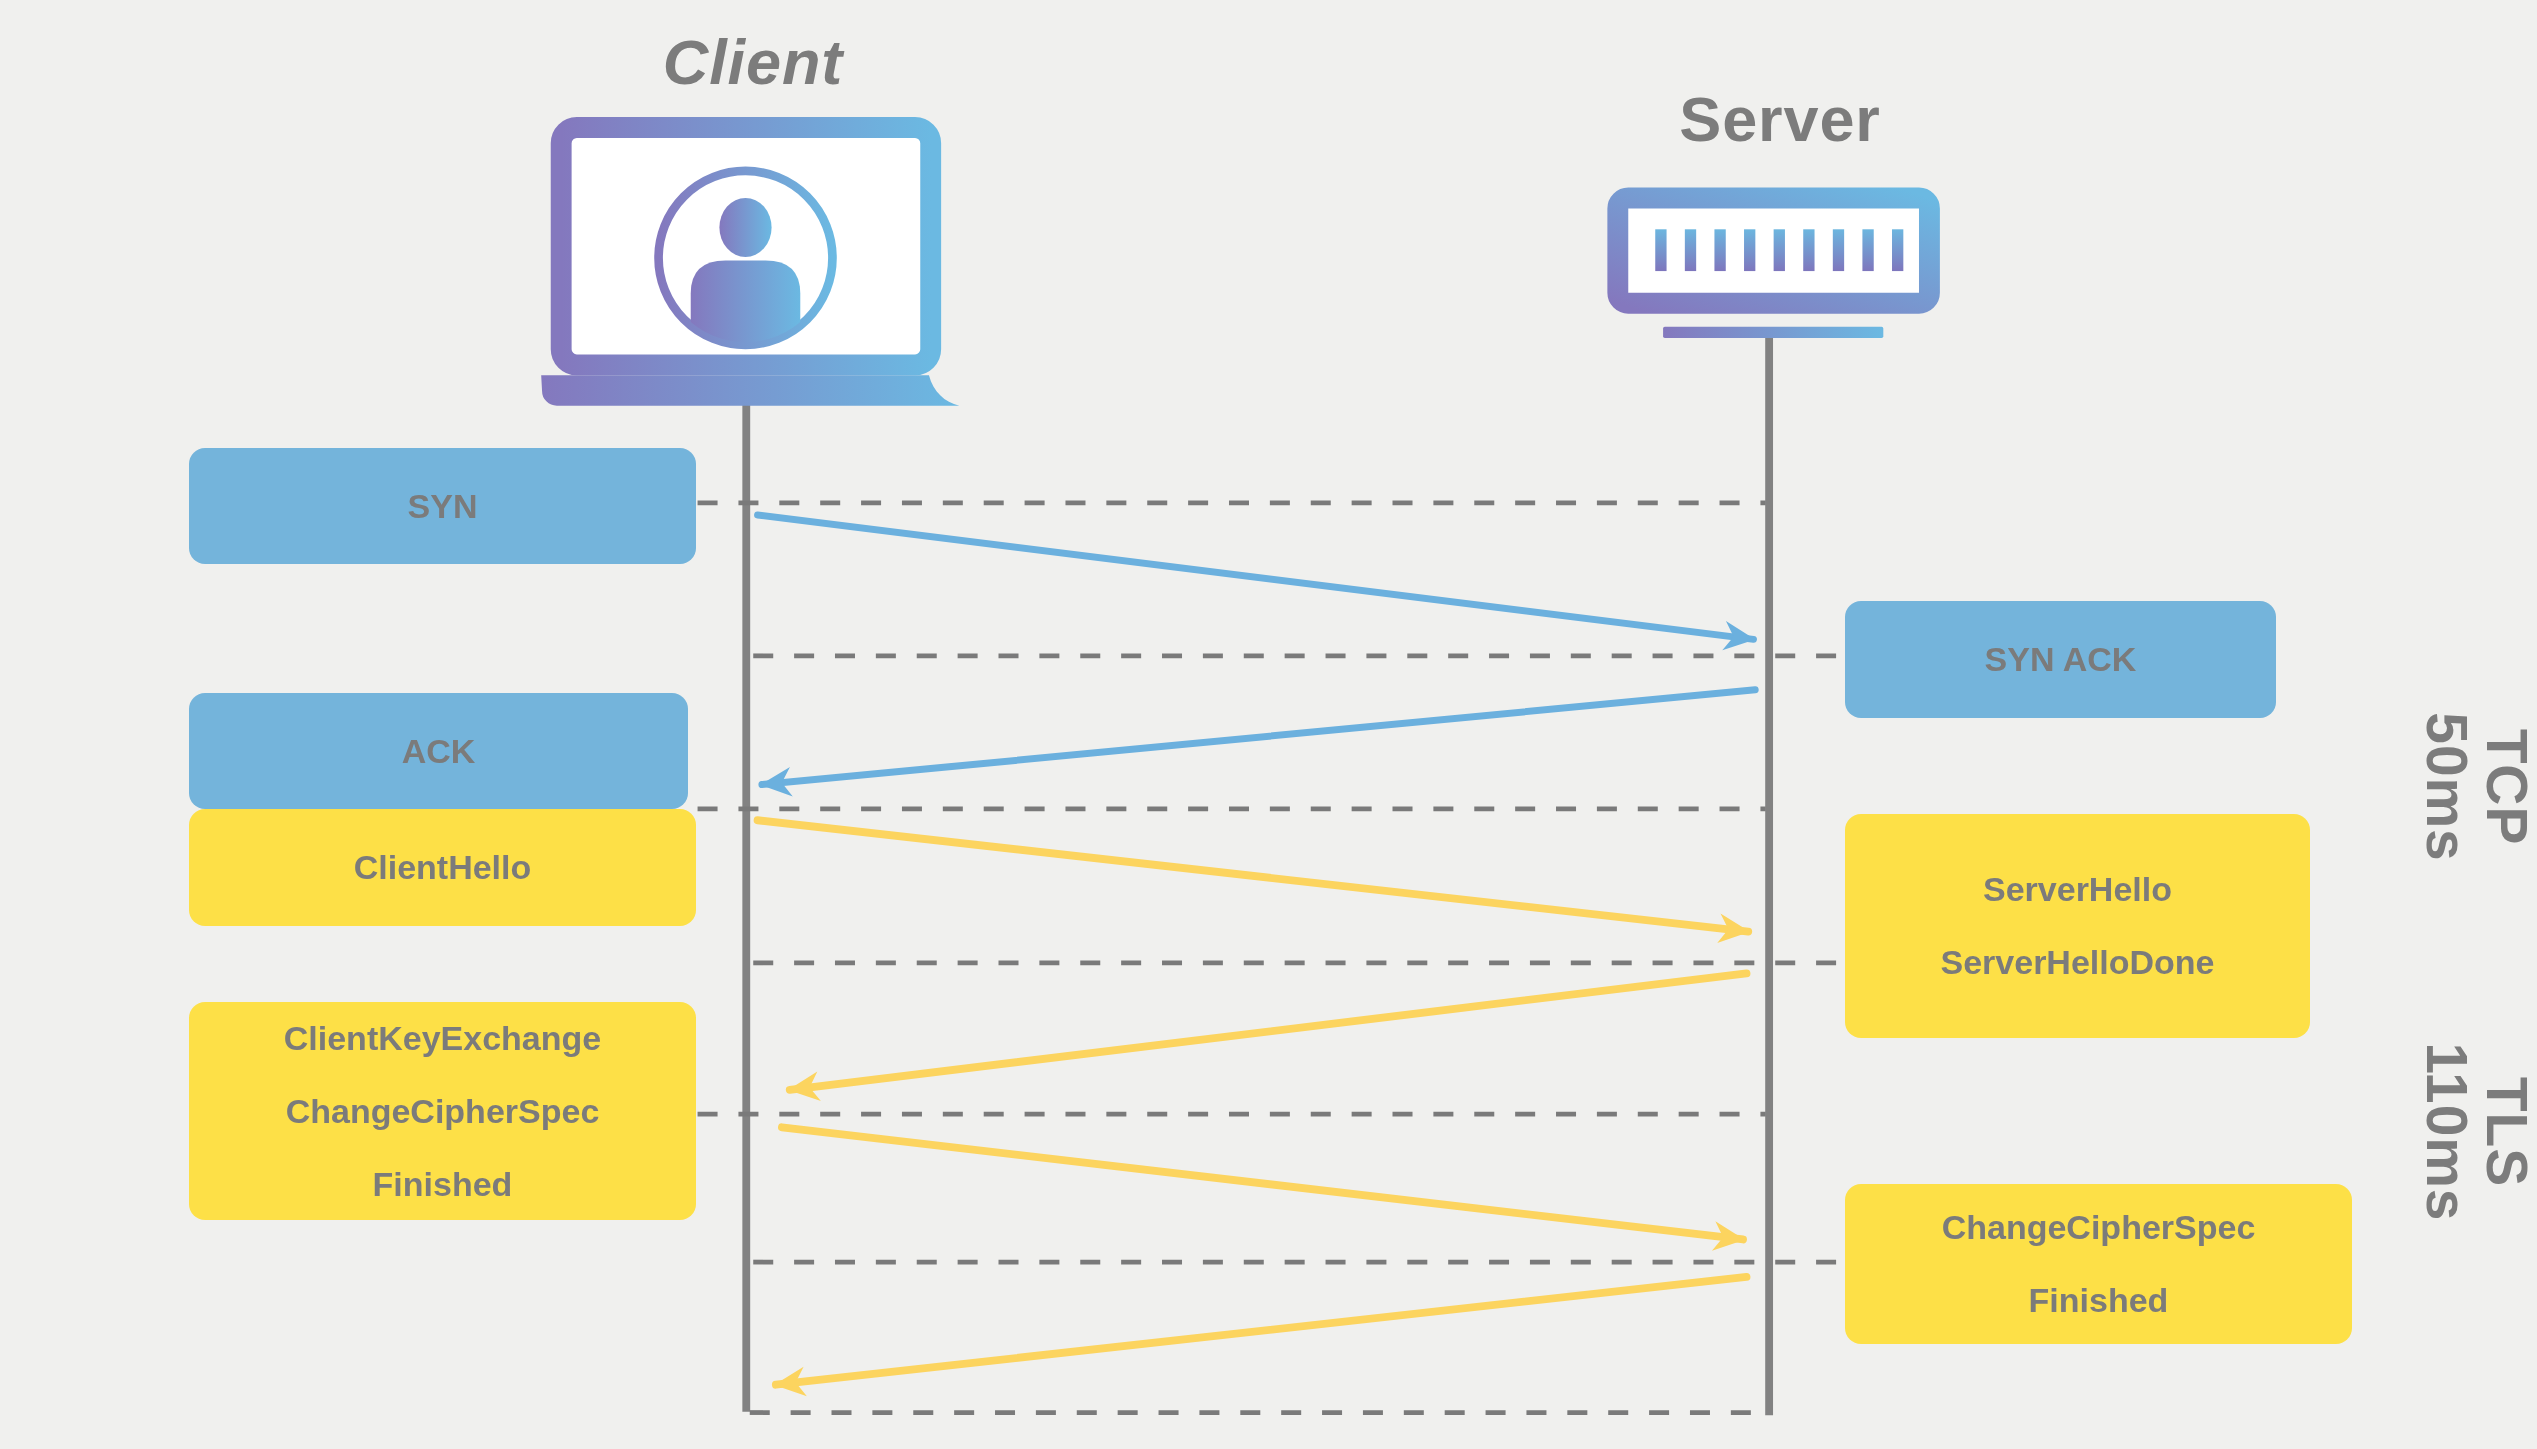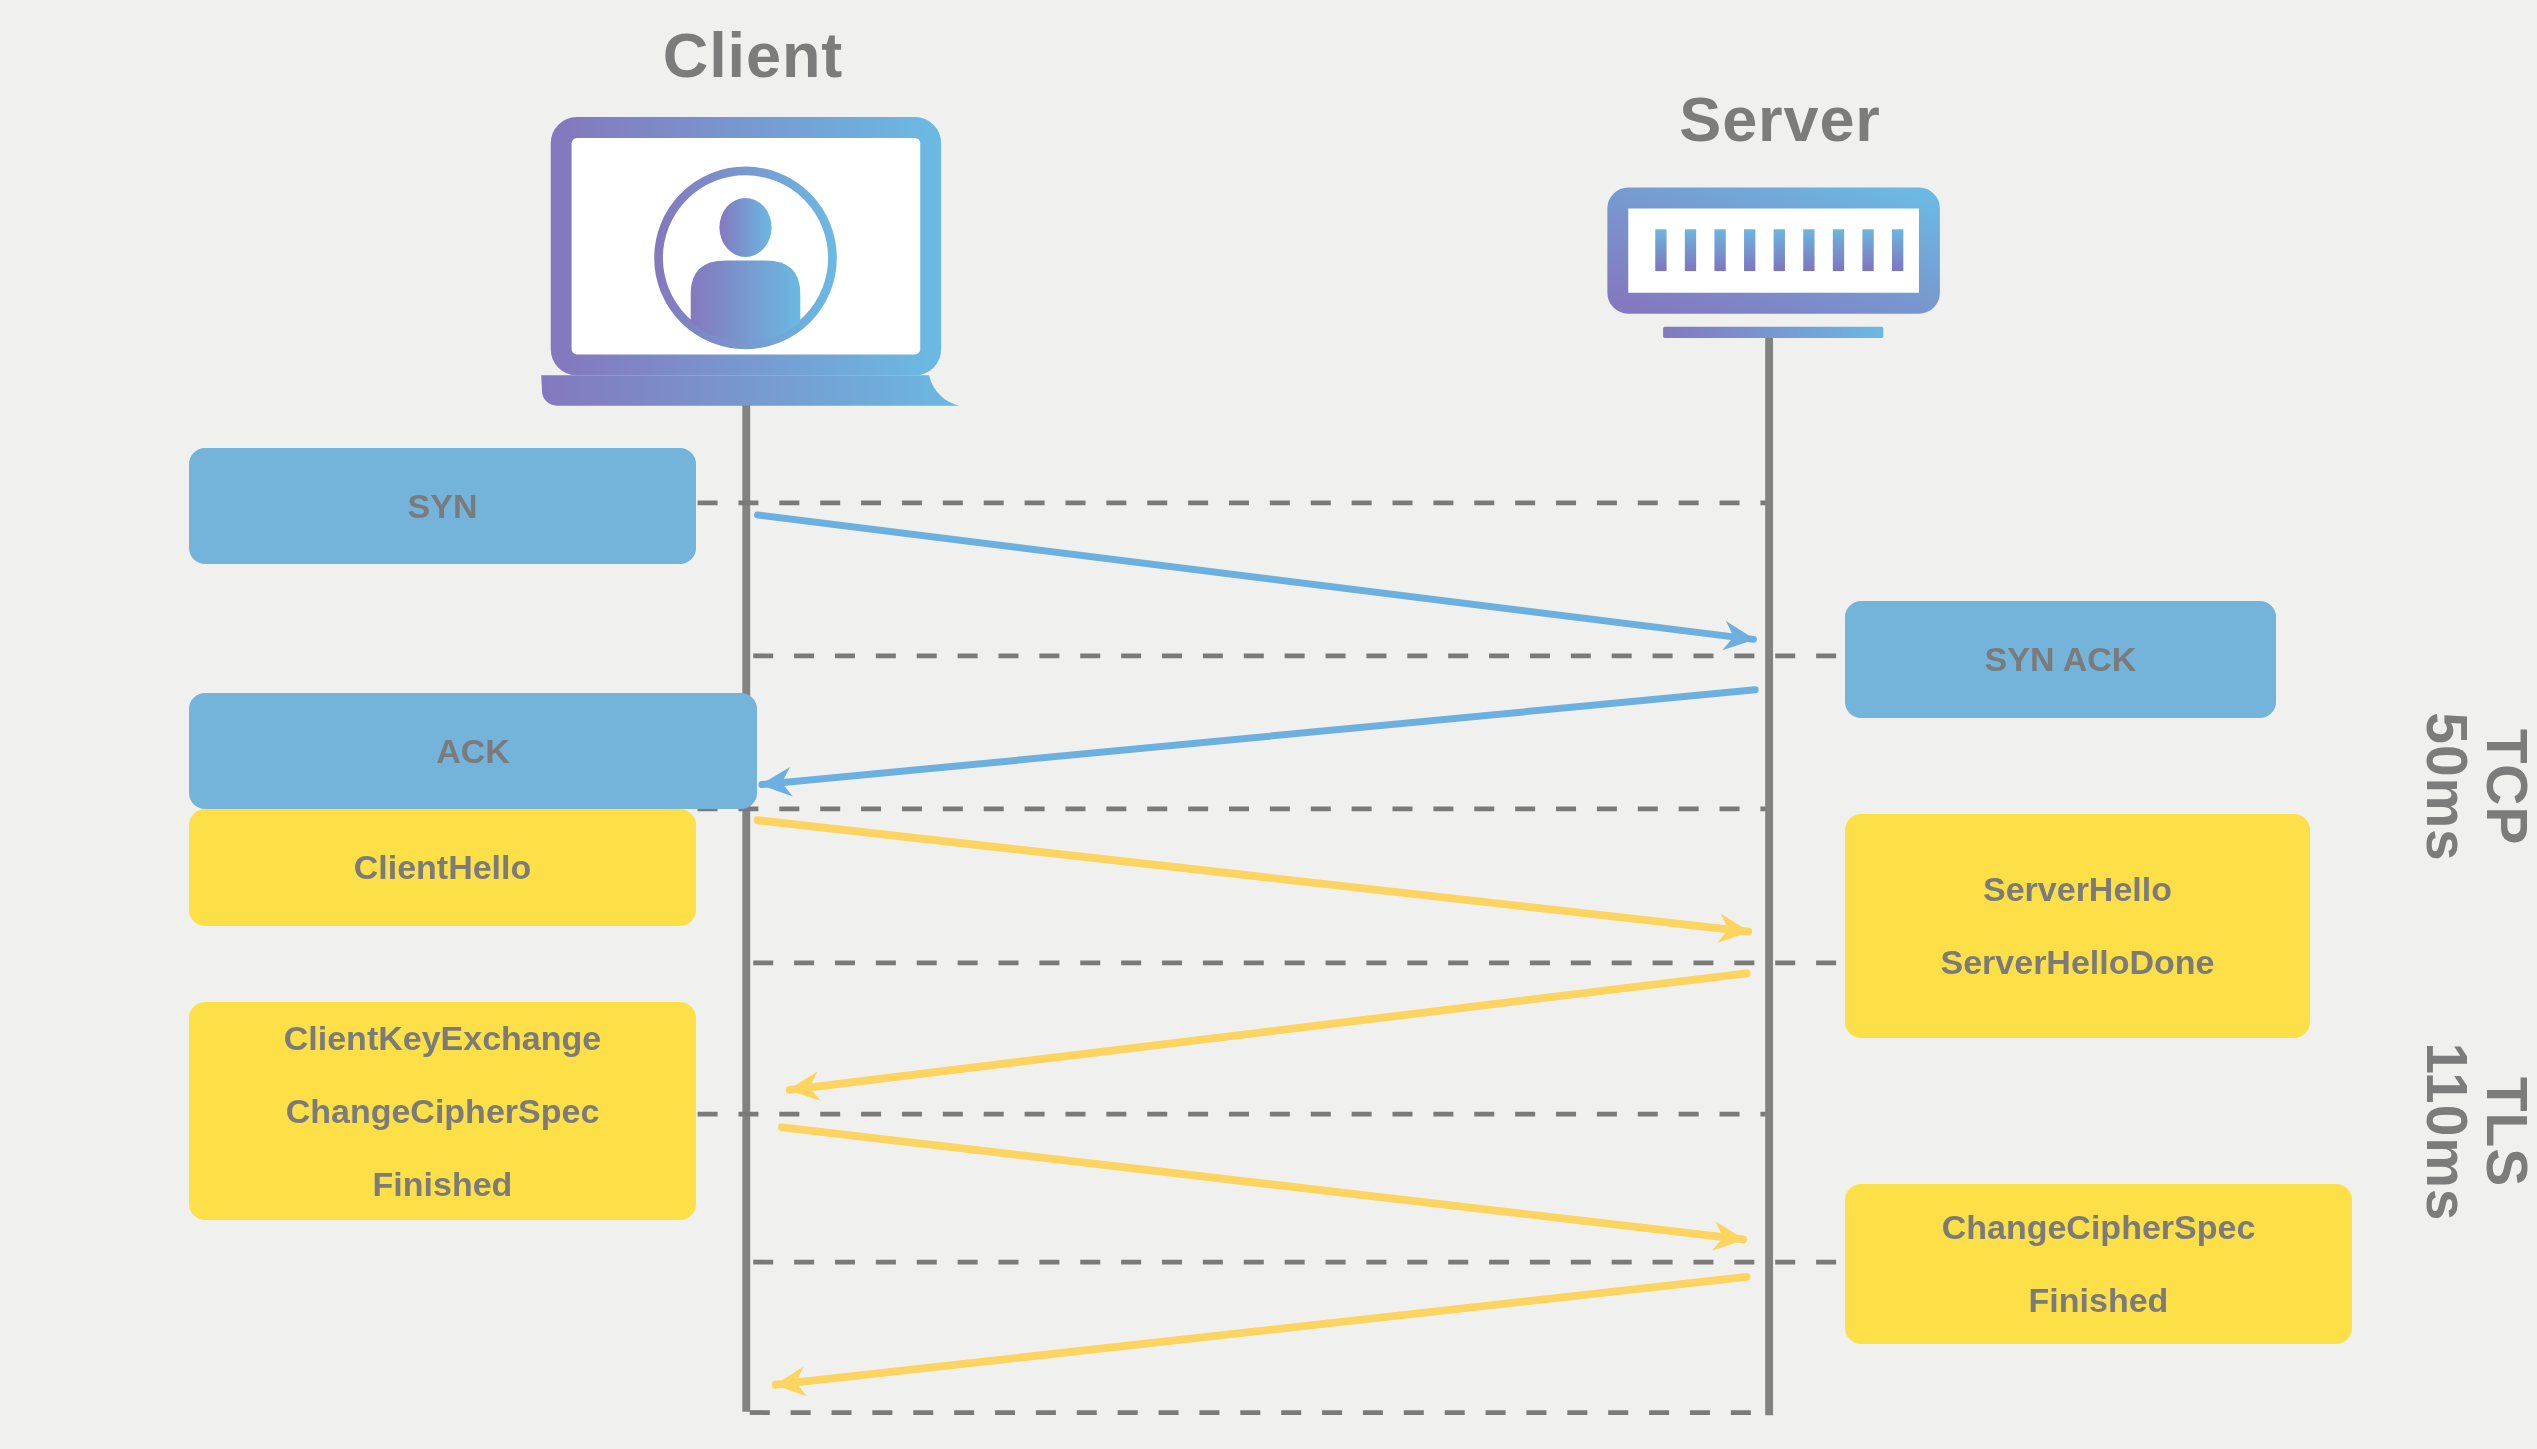"Client" div.actor-title { font-style: none -> italic; top: 19px -> 26px }
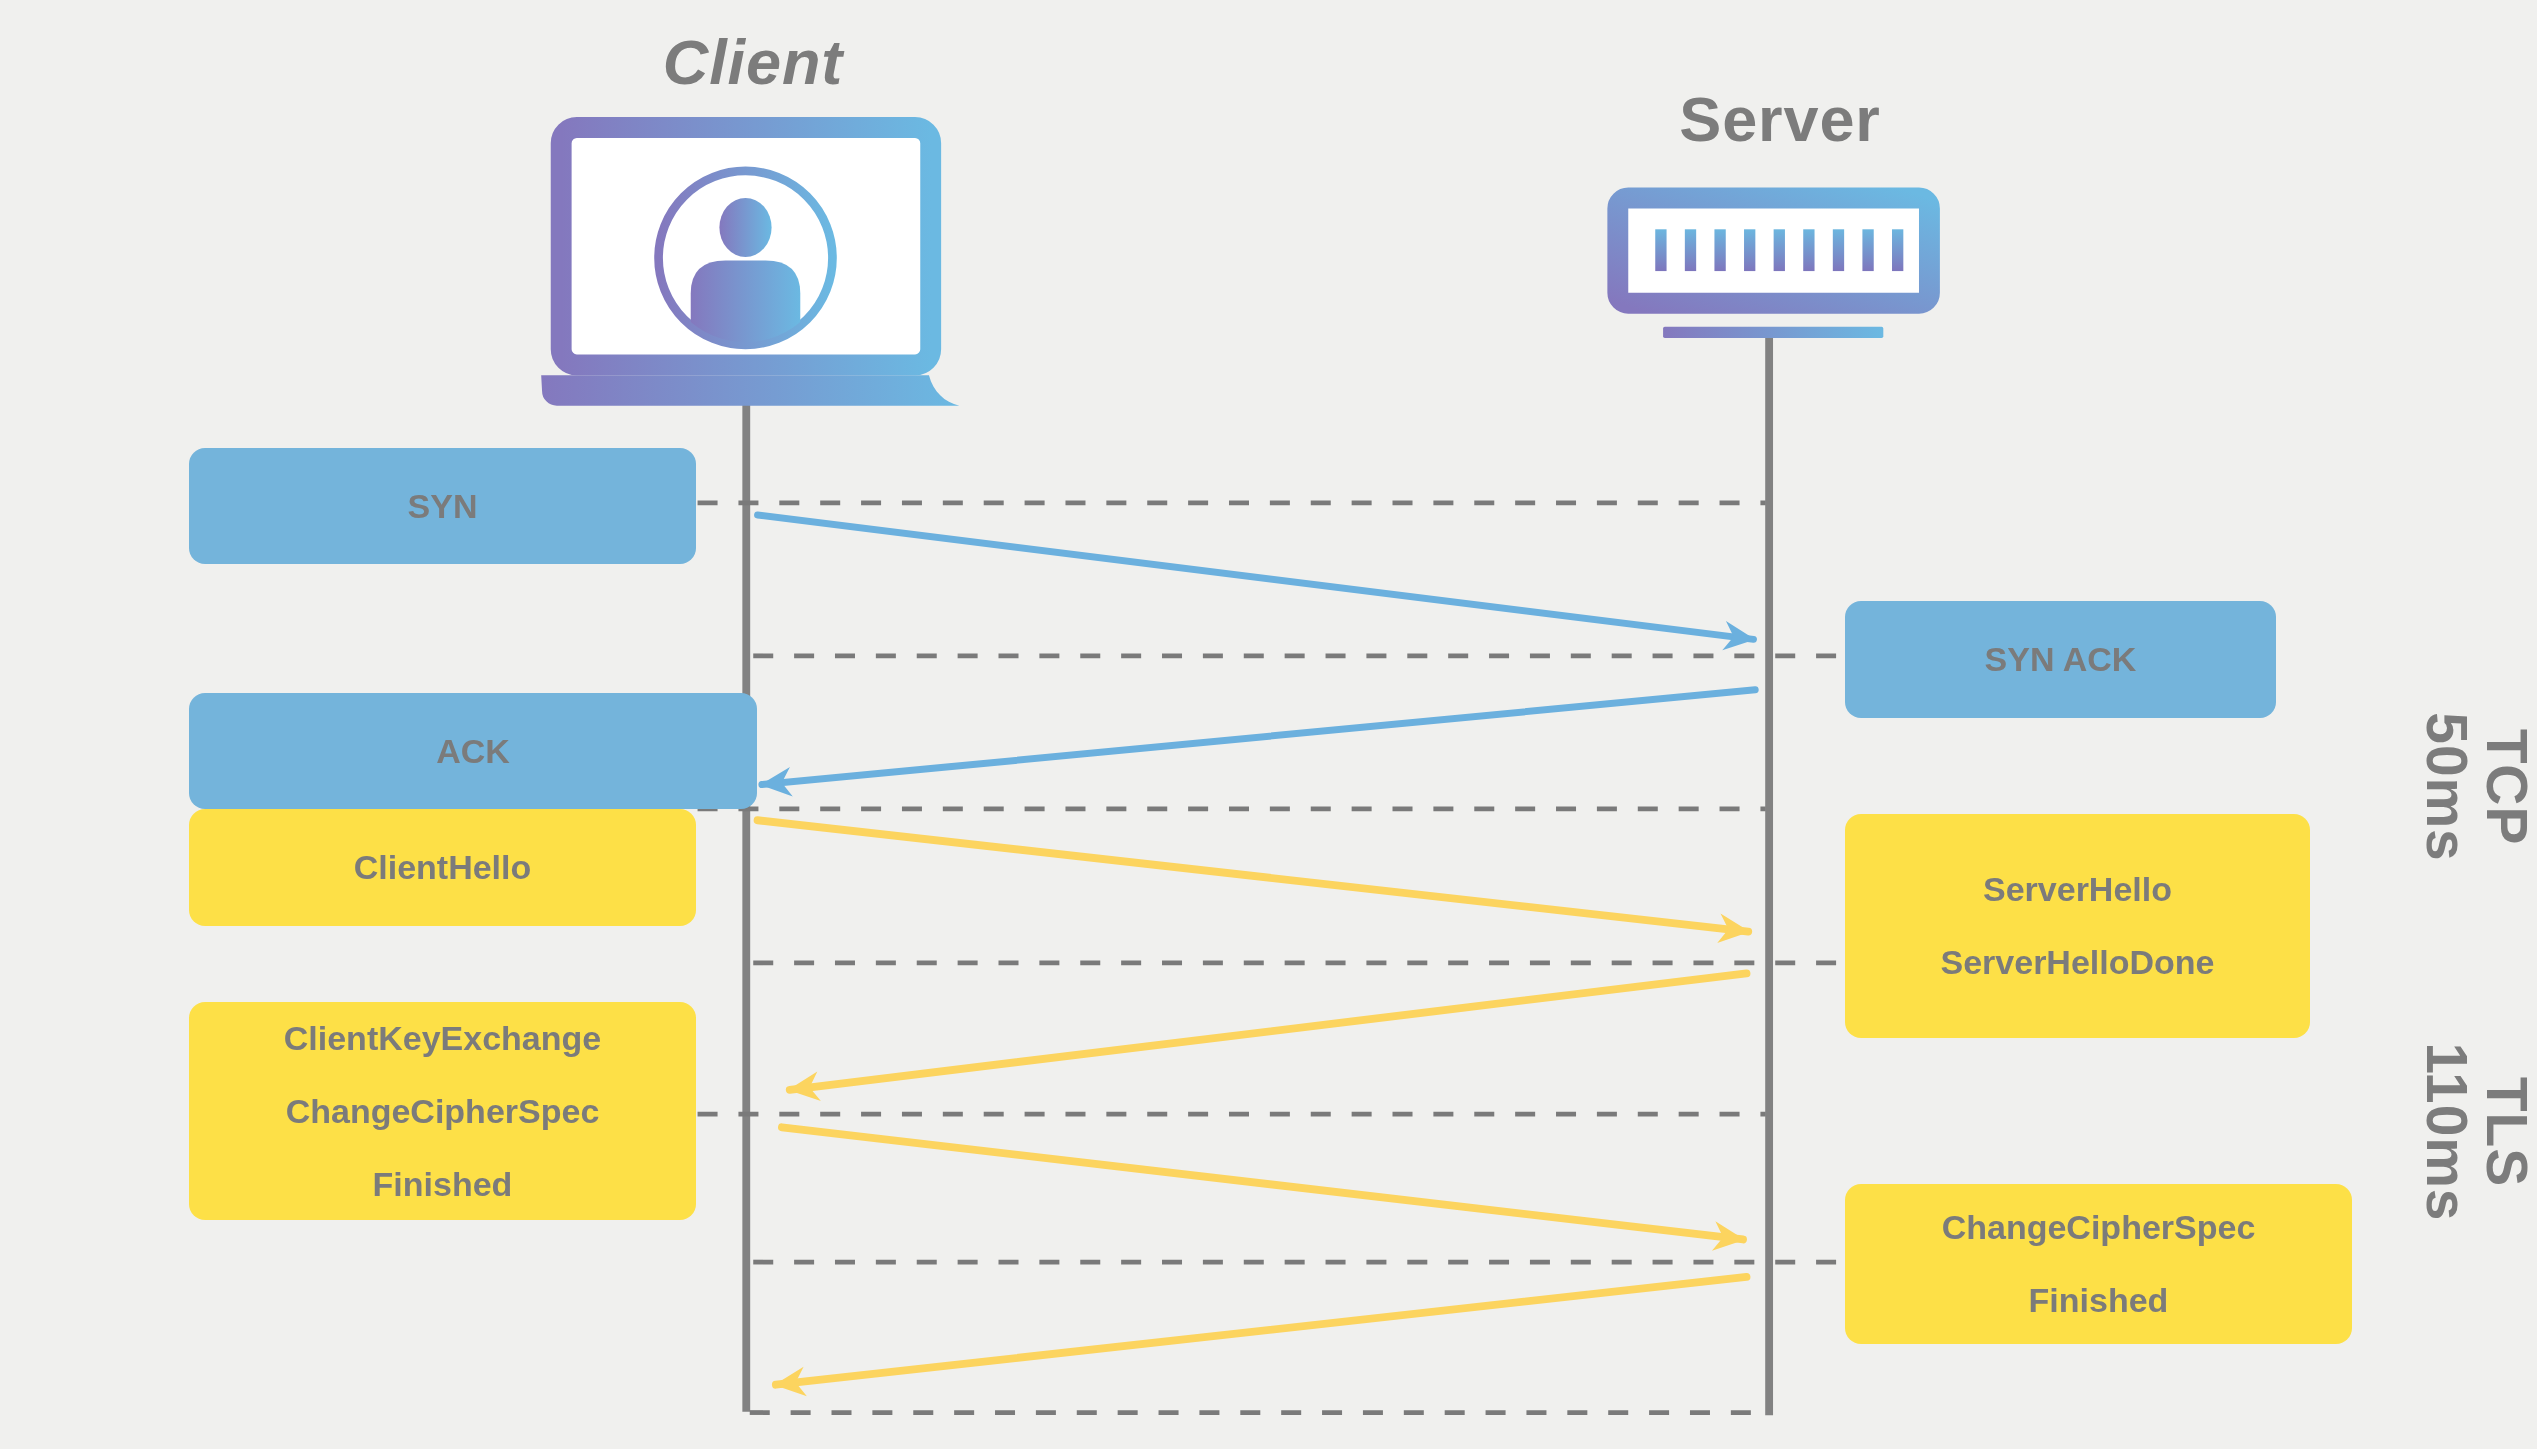"ACK" div.msg { width: 568px -> 499px }
